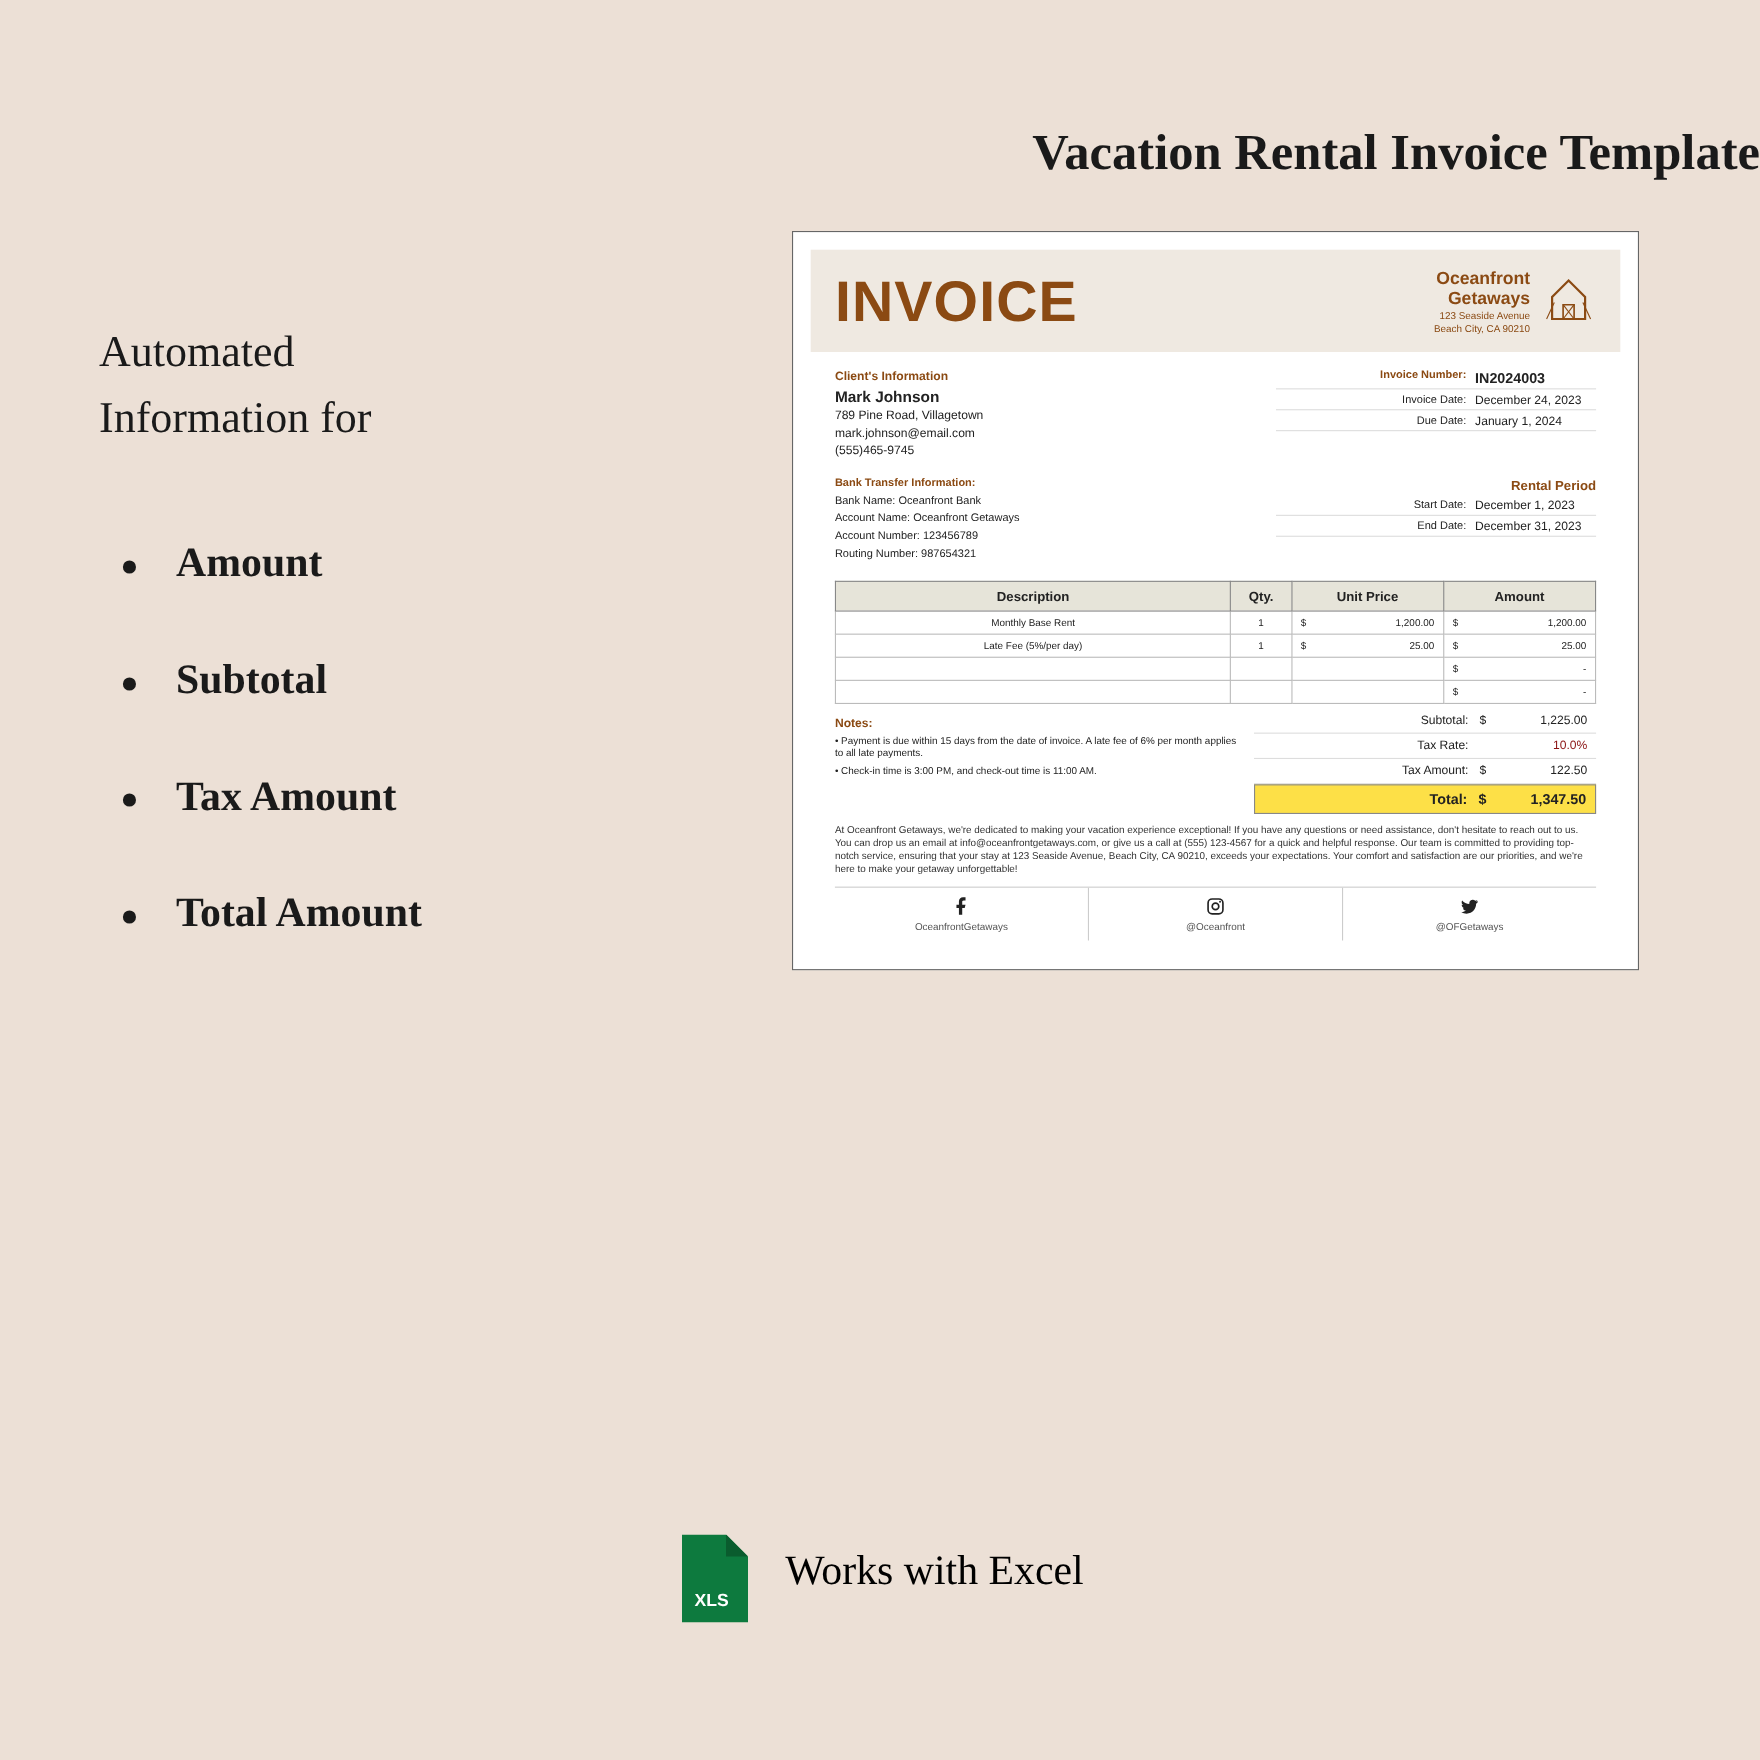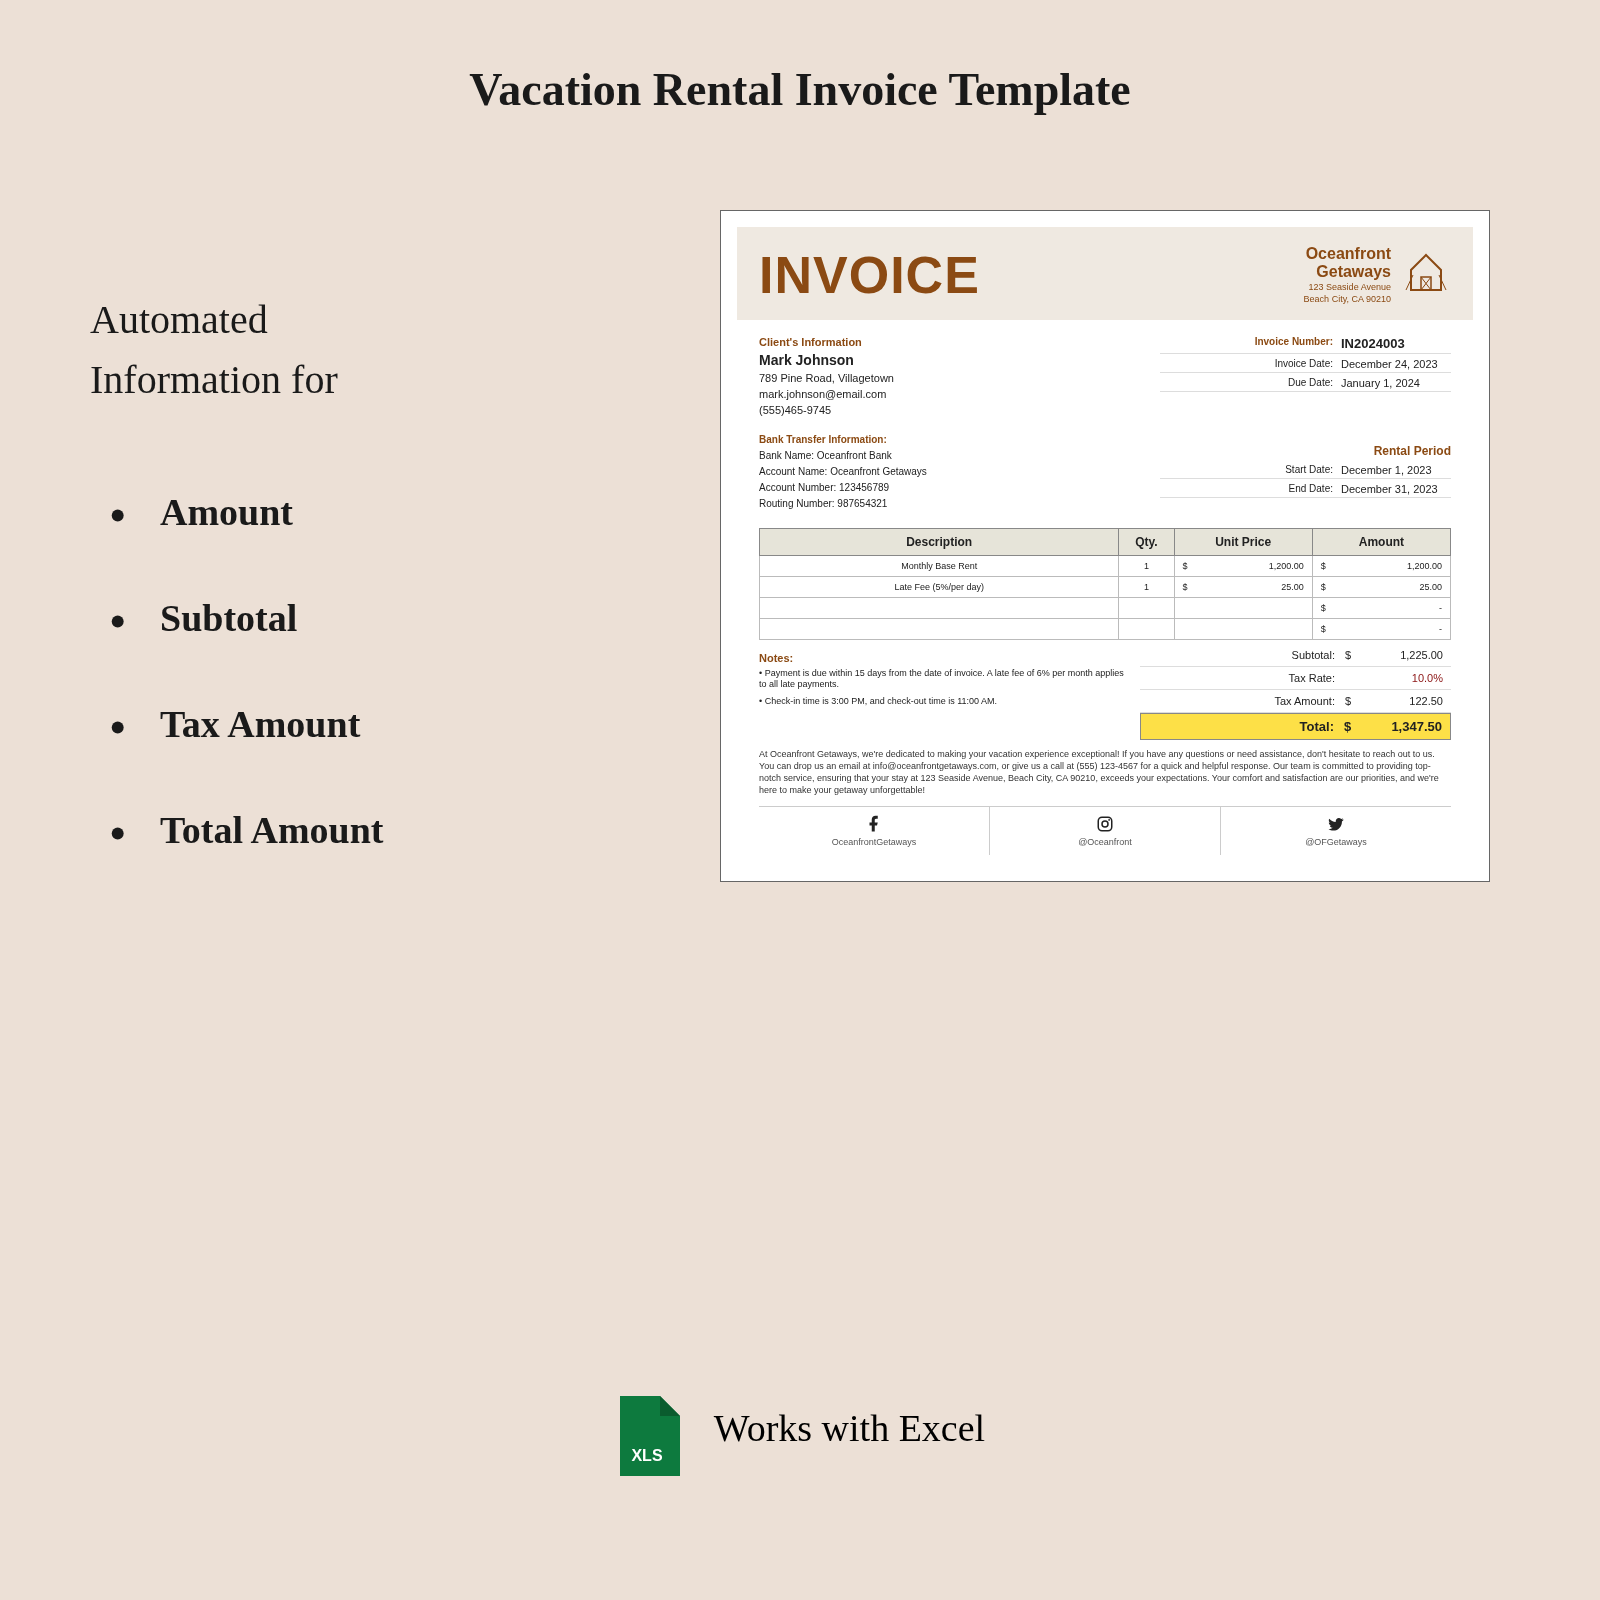"Vacation Rental Invoice Template" .page-title { padding-top: 63px -> 112px; text-align: center -> right }
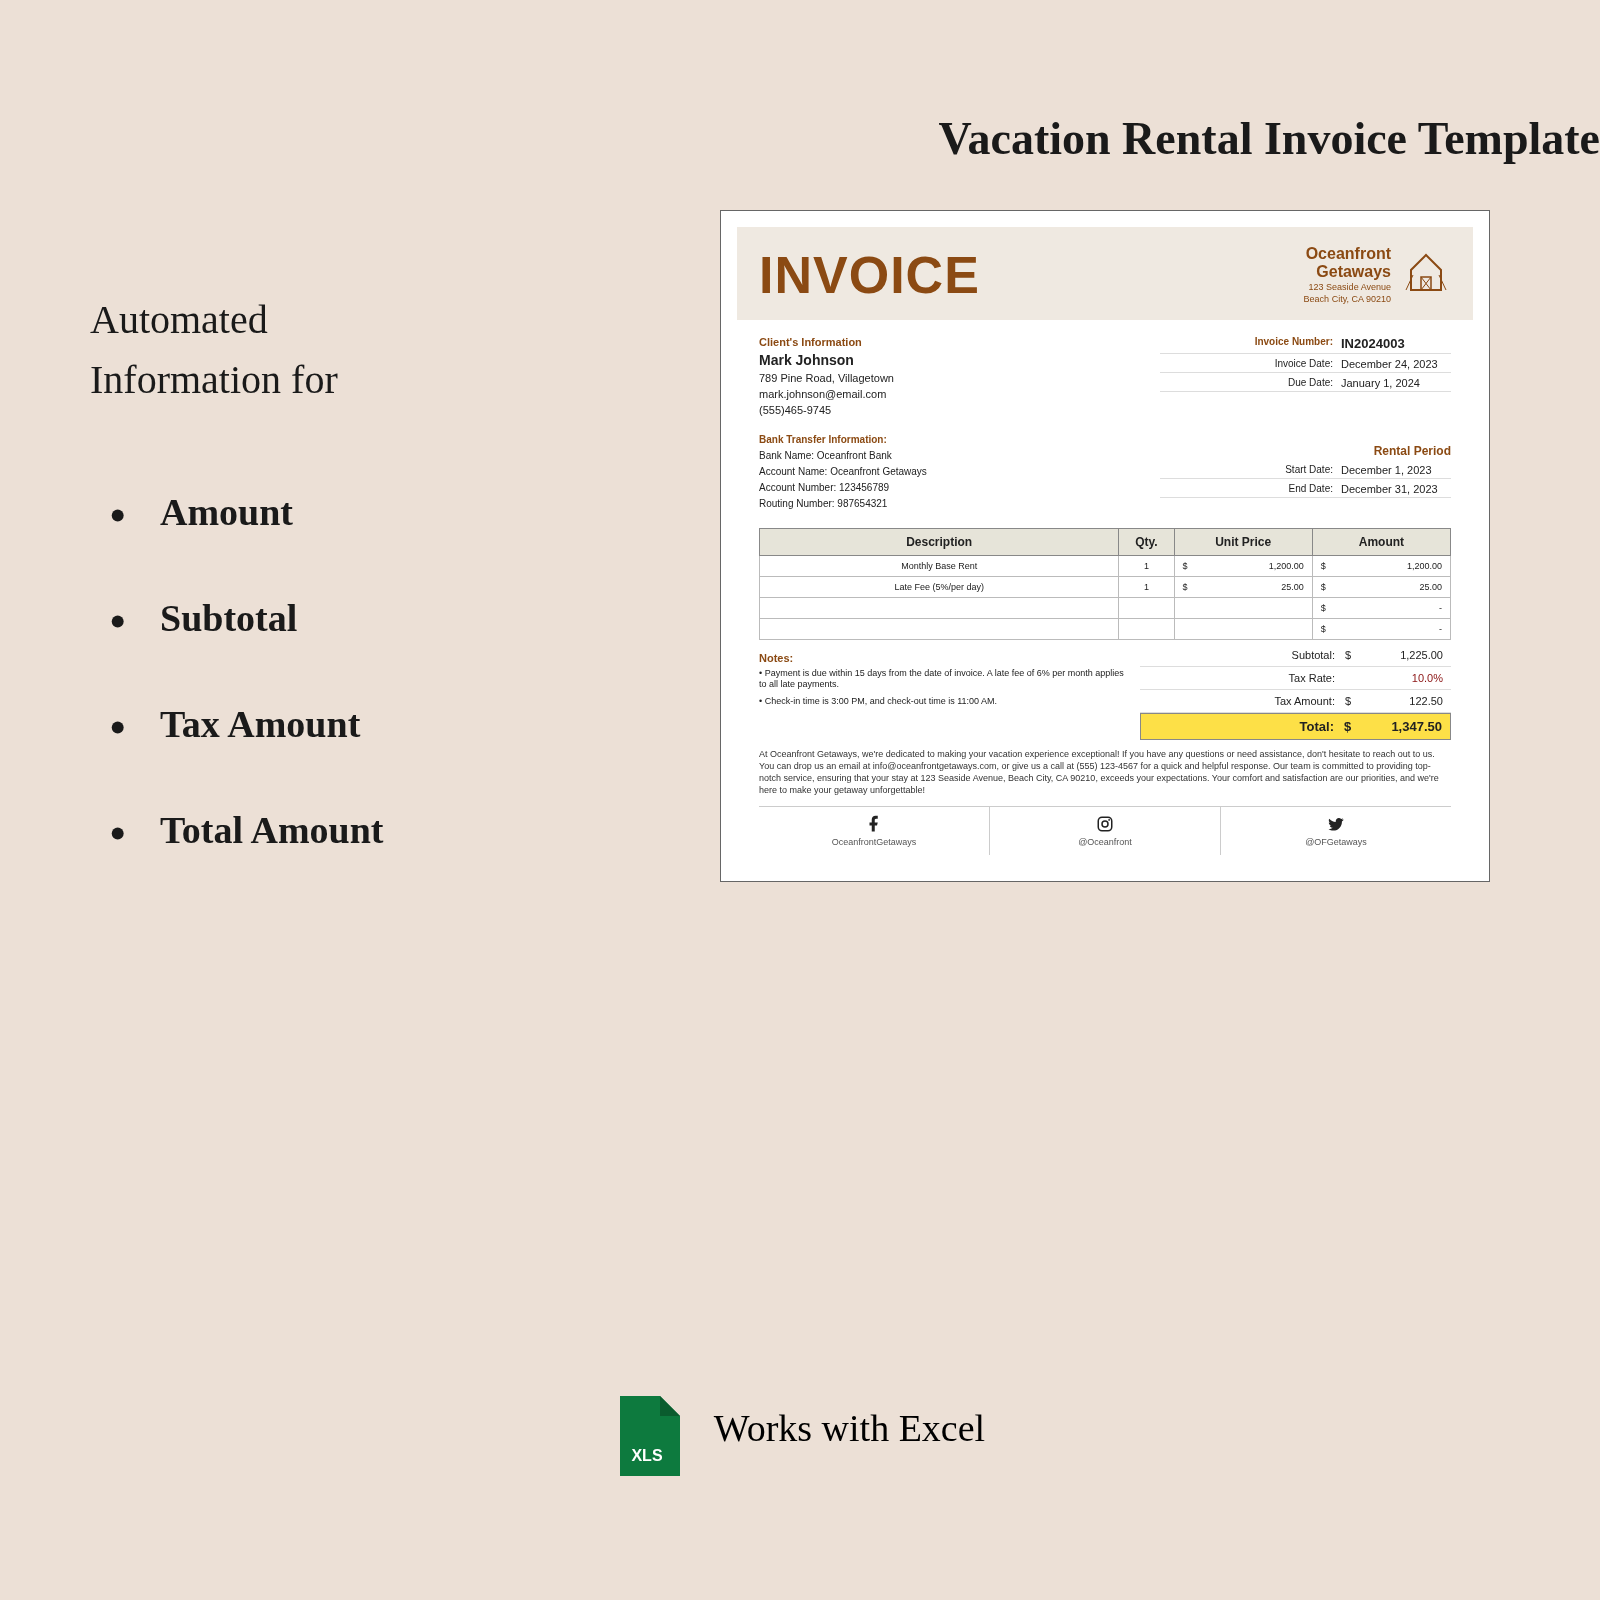"Rental Period" .rental-h { margin-top: 10px -> none }
